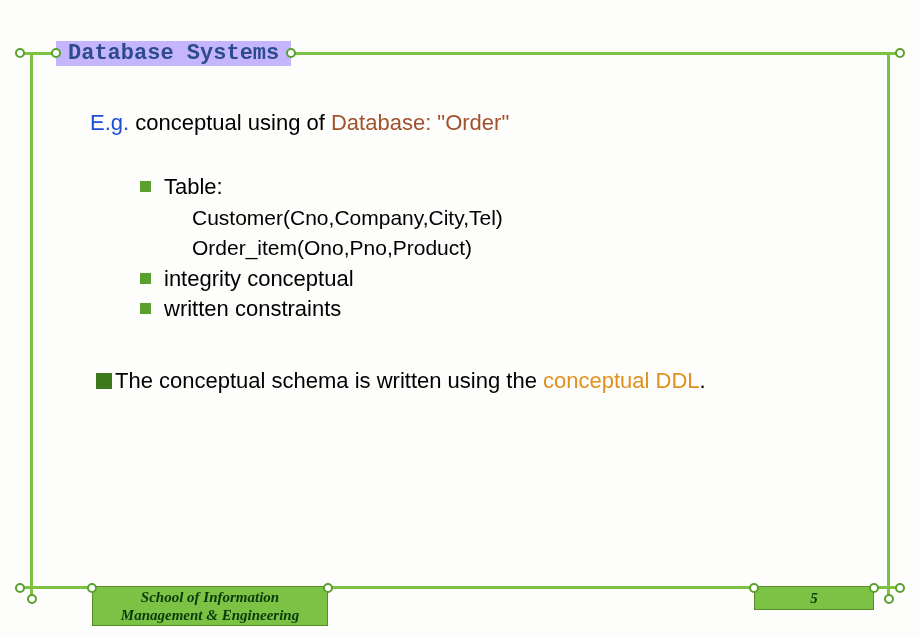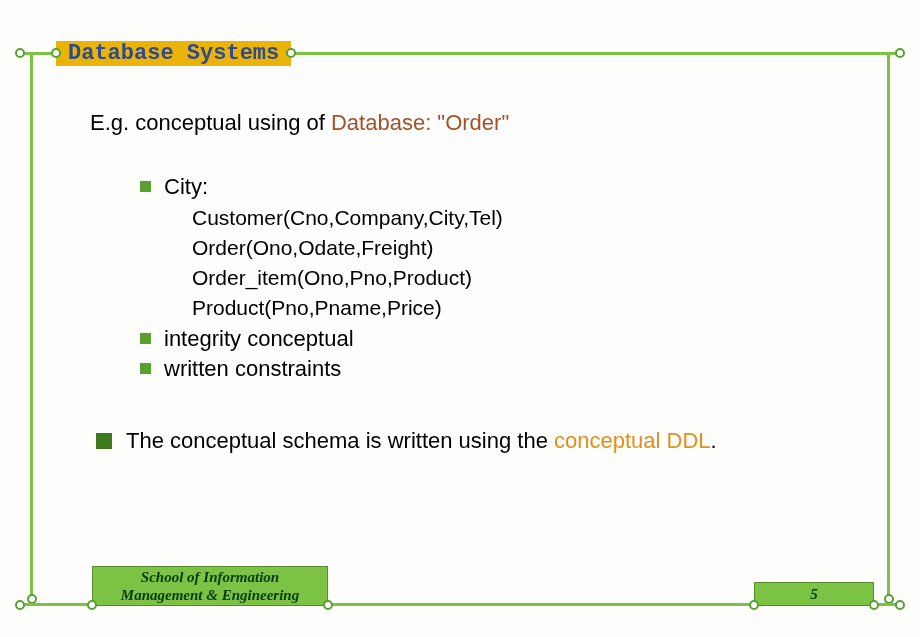"Database Systems" .top-border .title { background: #eab308 -> #c4b5fd }
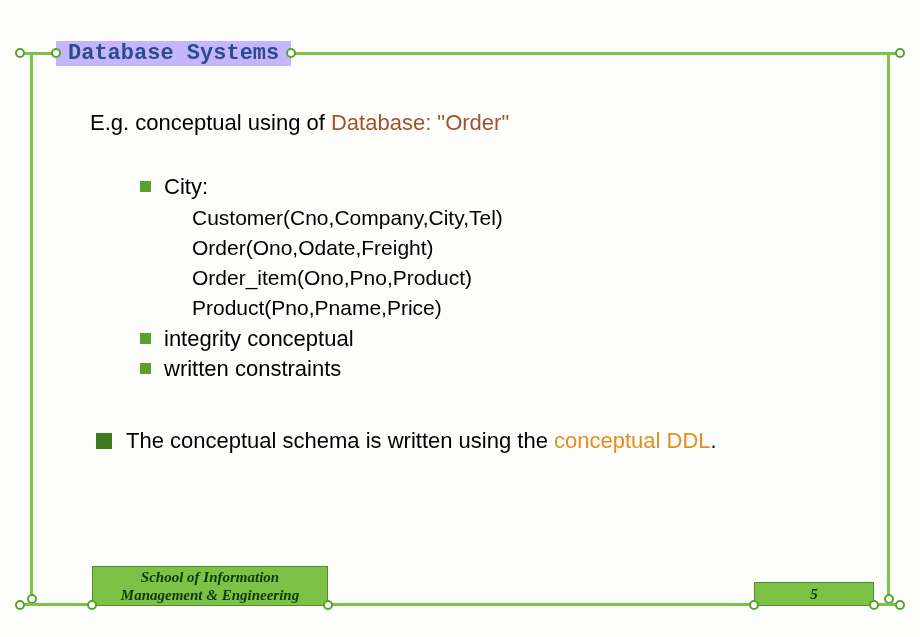"E.g." .heading .eg { color: #000000 -> #1d4ed8 }
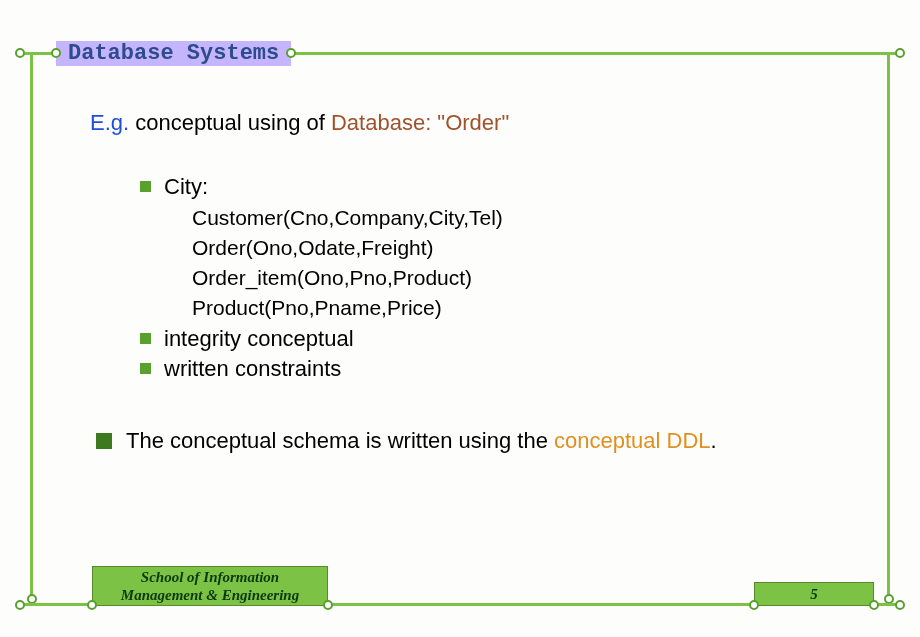"City:" span { text: City -> Table }
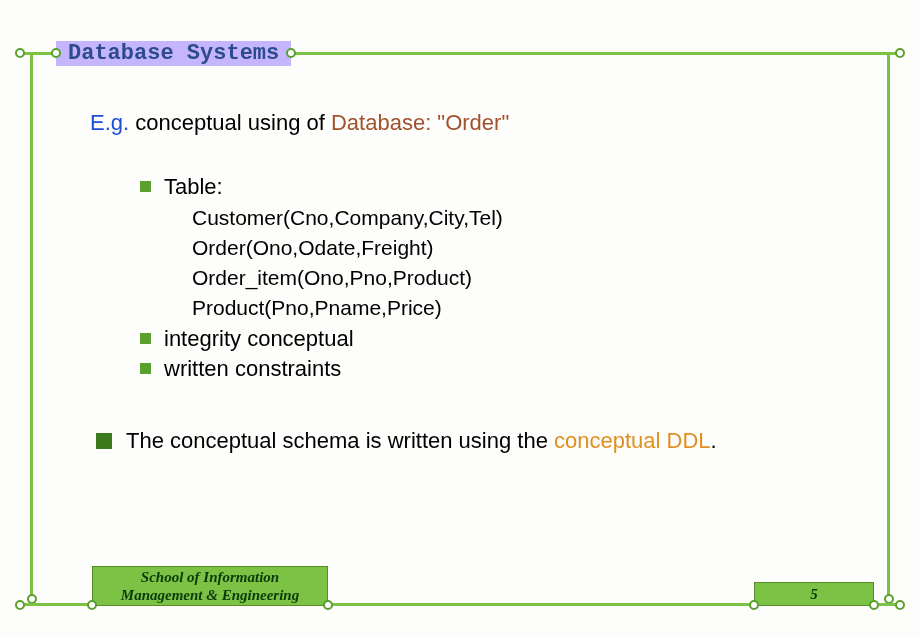"Order(Ono,Odate,Freight)" li { html: <li>Order(Ono,Odate,Freight)</li> -> none }
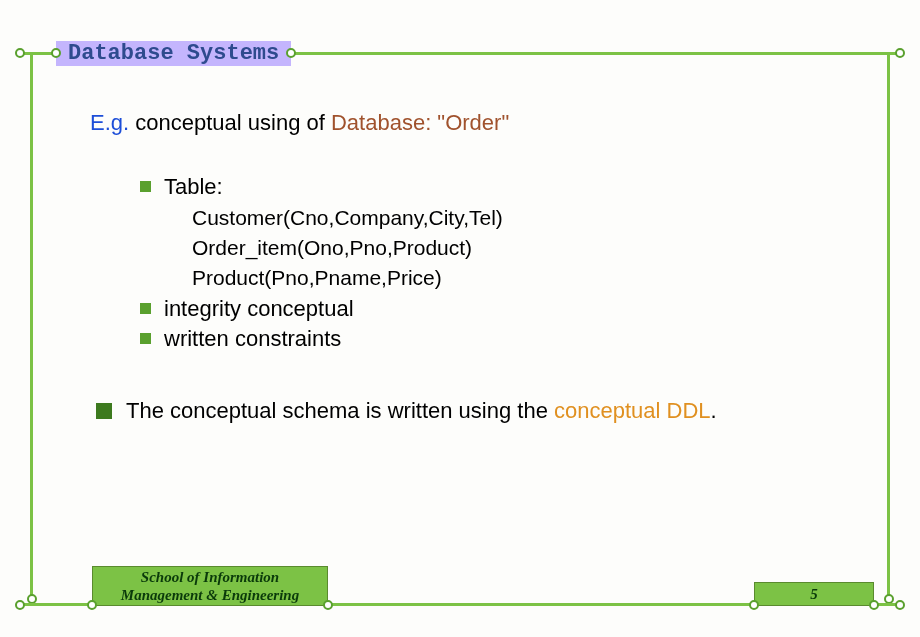"Product(Pno,Pname,Price)" li { html: <li>Product(Pno,Pname,Price)</li> -> none }
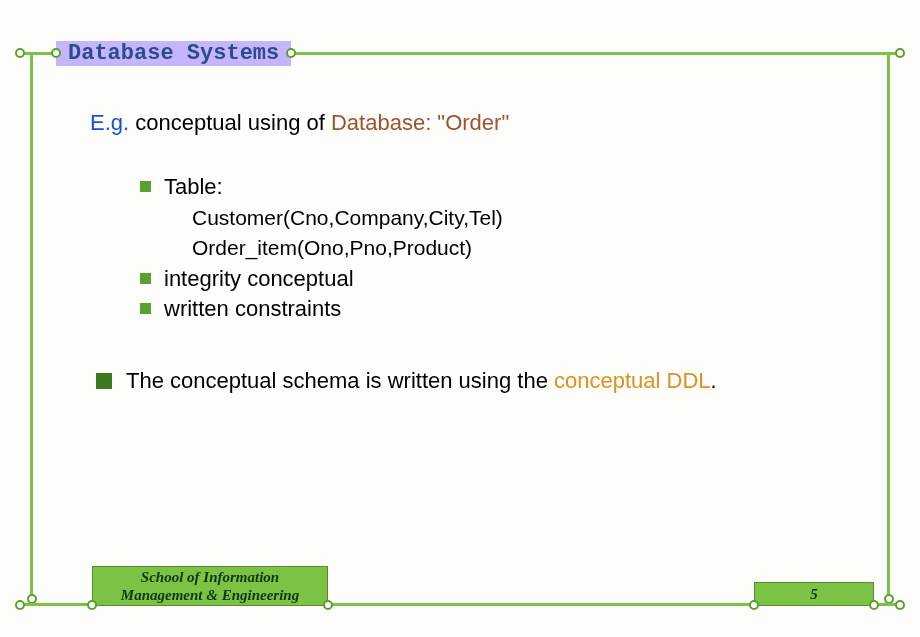"The conceptual schema is written" .main-bullet { padding-left: 30px -> 19px }
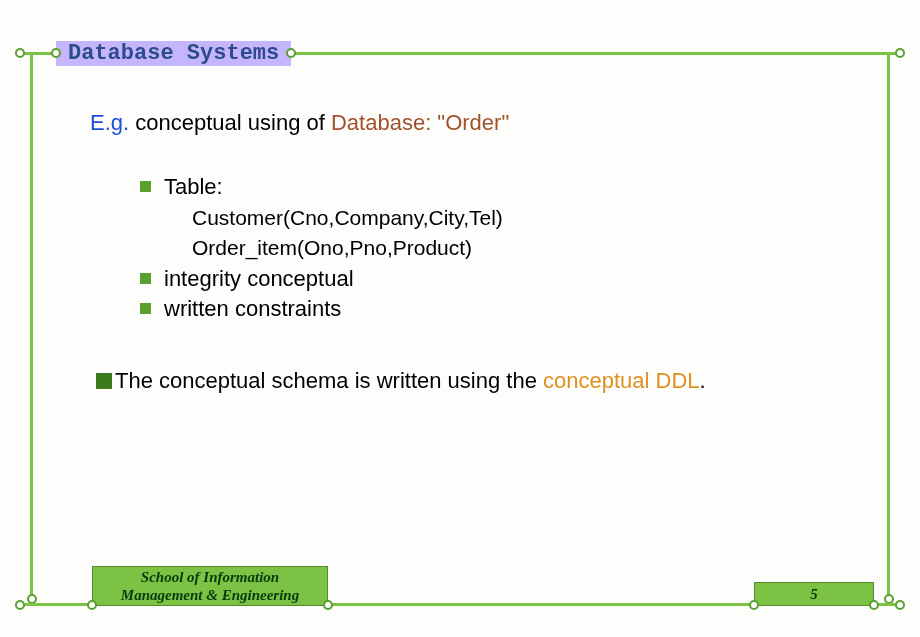"School of Information" .bottom-border { align-items: flex-end -> flex-start; bottom: 31px -> 48px }
